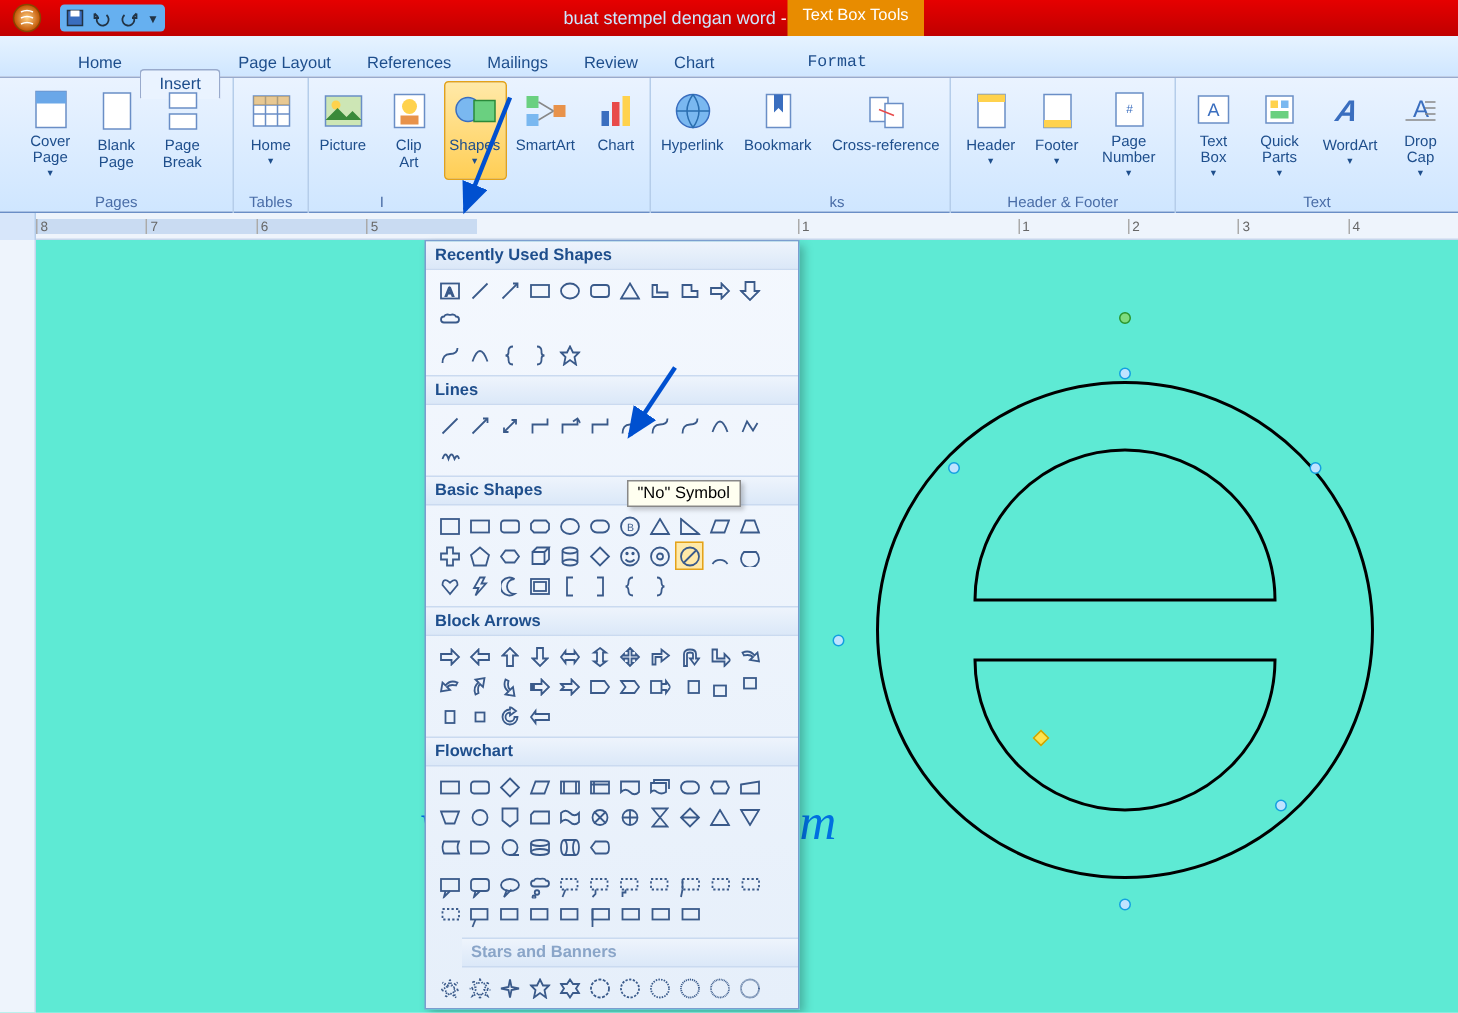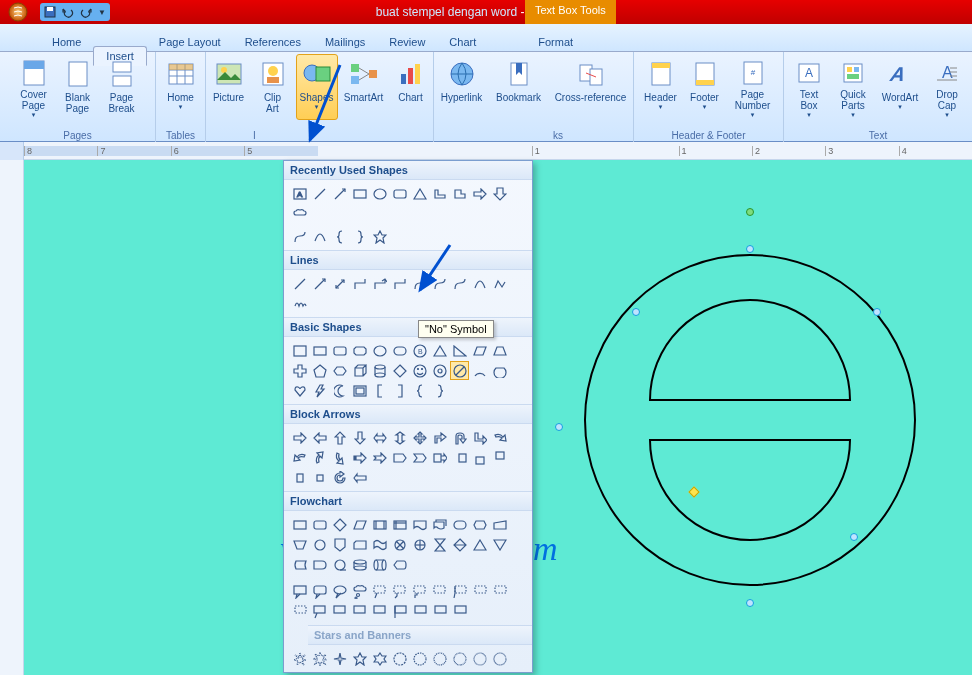"Format" .tab.format { font-family: none -> Liberation Mono, monospace }
